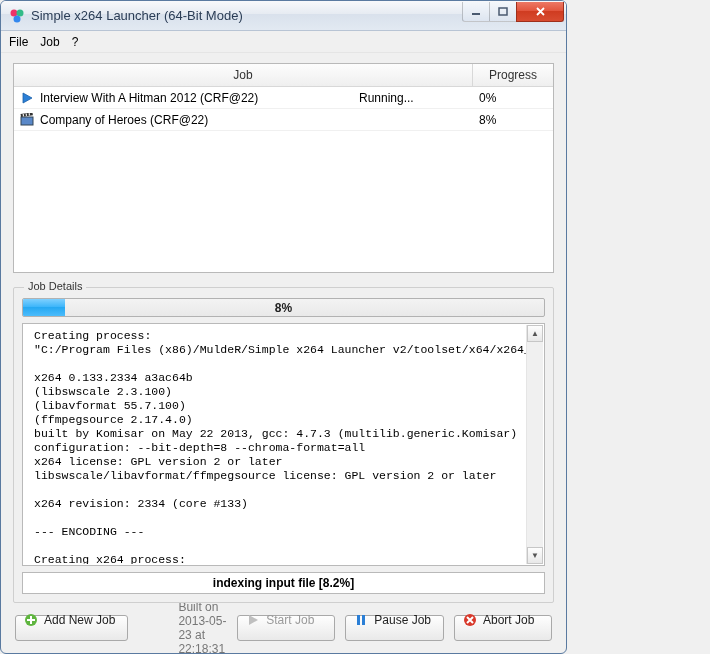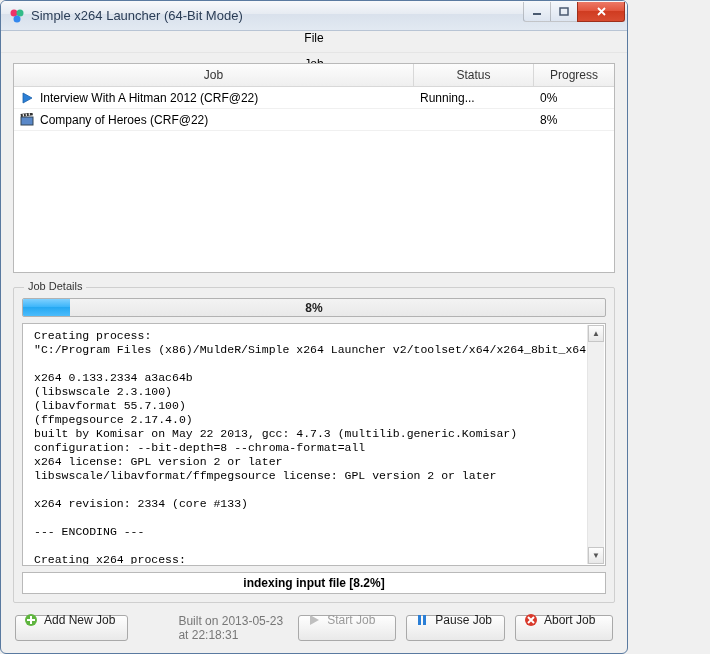"Simple x264 Launcher (64-Bit Mode)" .window { width: 628px -> 567px }
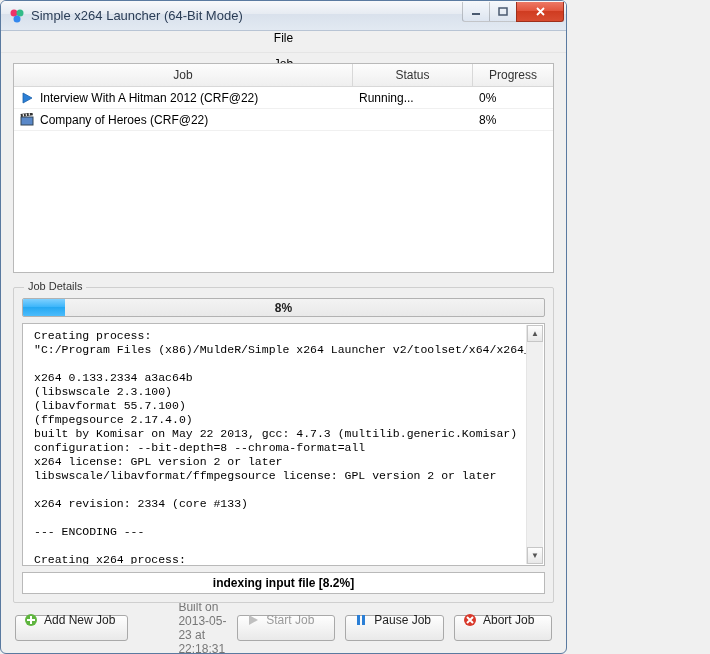"File" .menubar { flex-direction: column -> none }
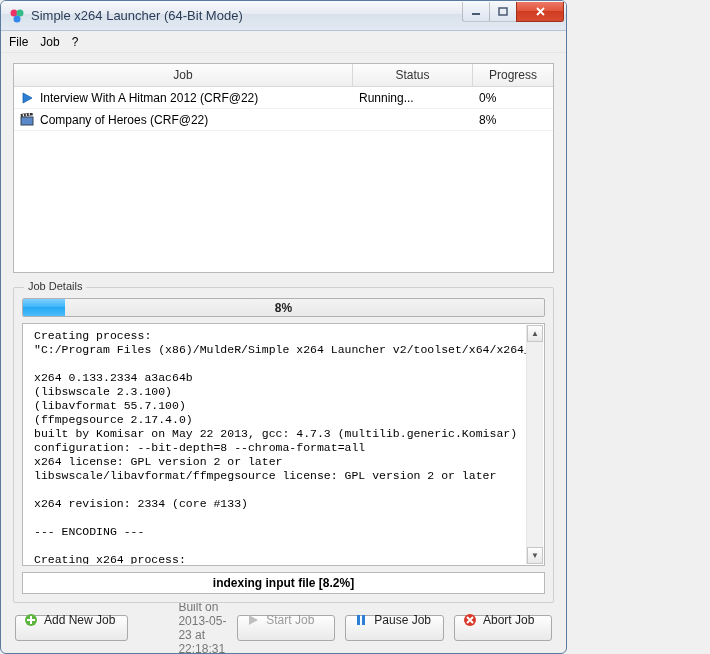"Status" div.col-status { html: <div>Status</div> -> none }
